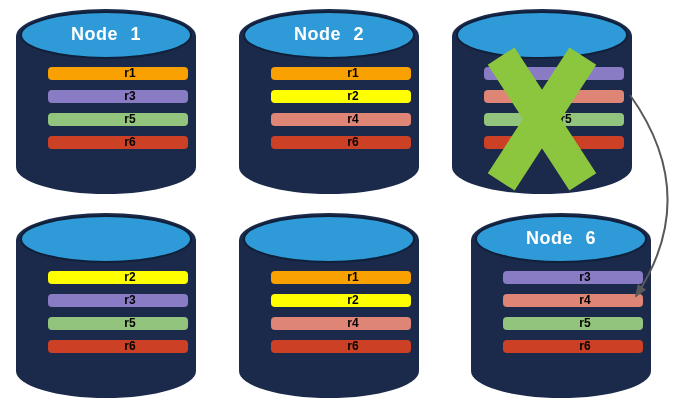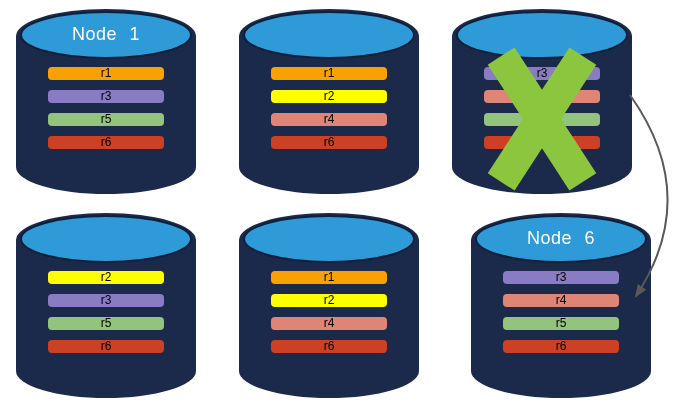"Node 1" .node-title { font-weight: normal -> bold }
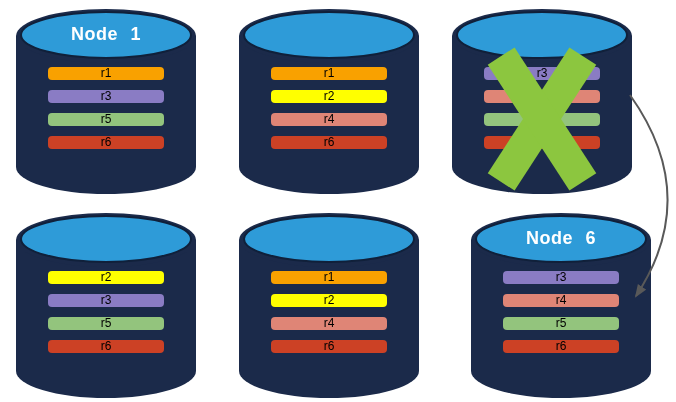"Node 2" div.node-title { html: none -> <div>Node 2</div> }
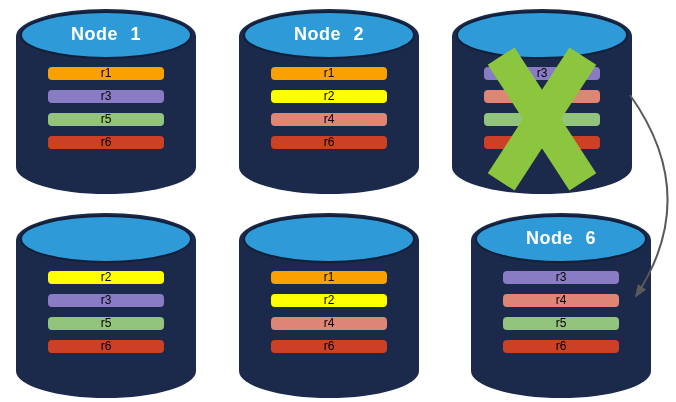"r1" .bar { font-weight: normal -> bold; padding-left: none -> 24px }
